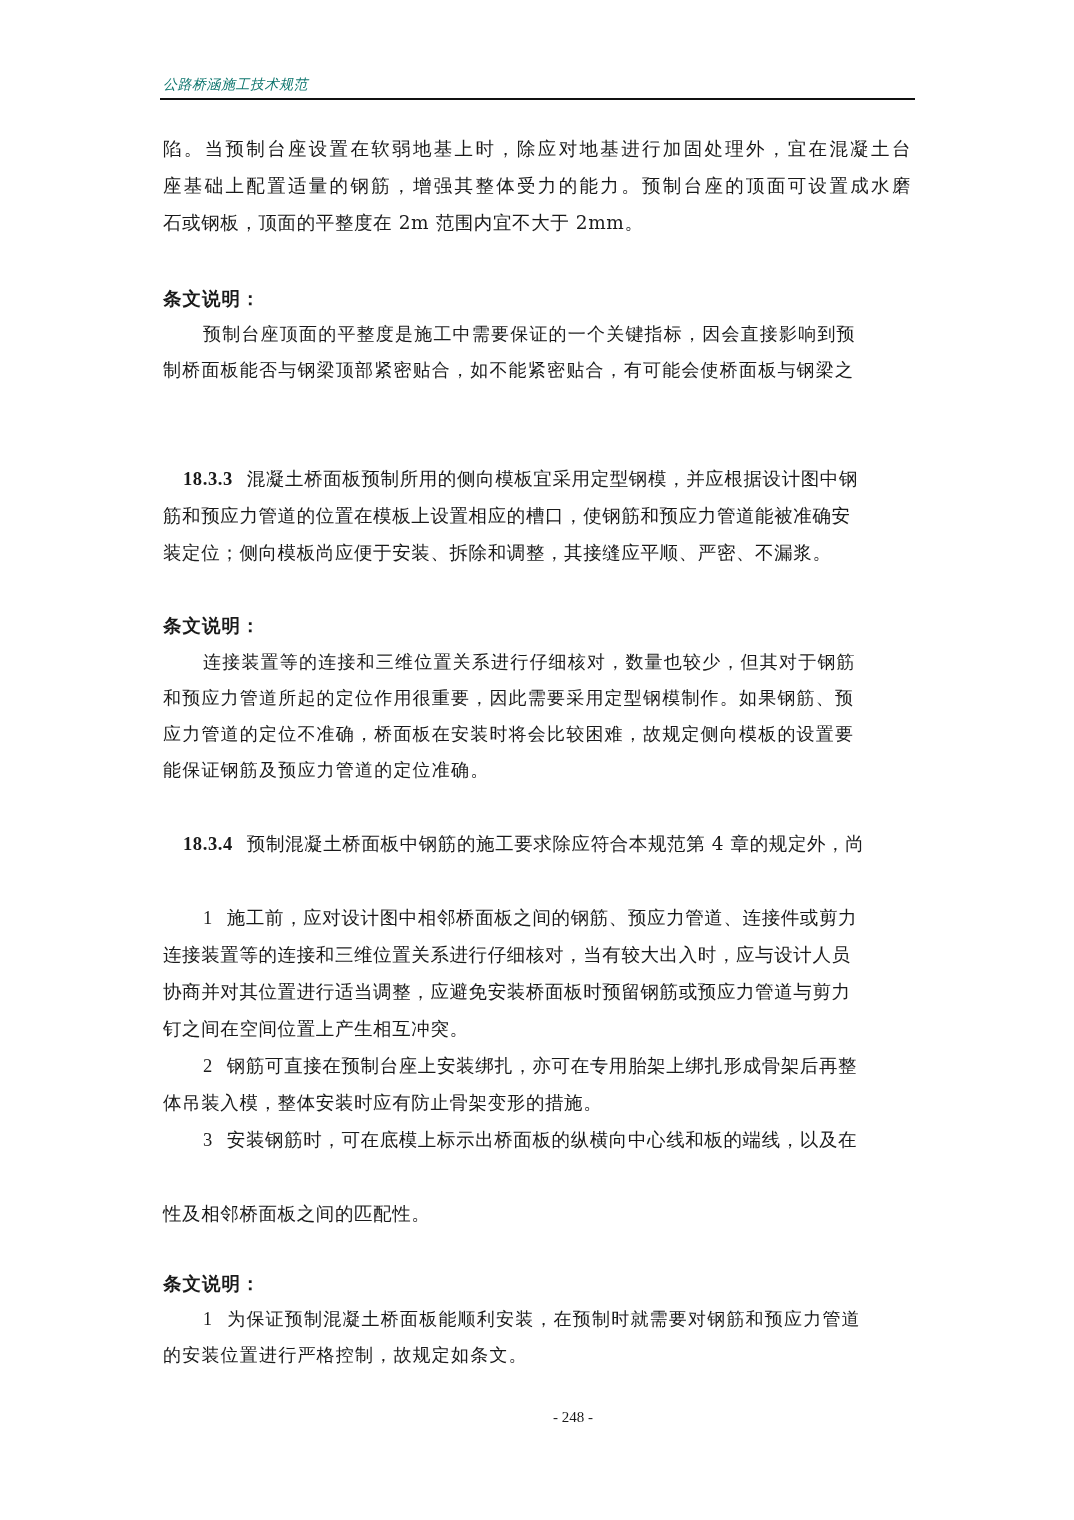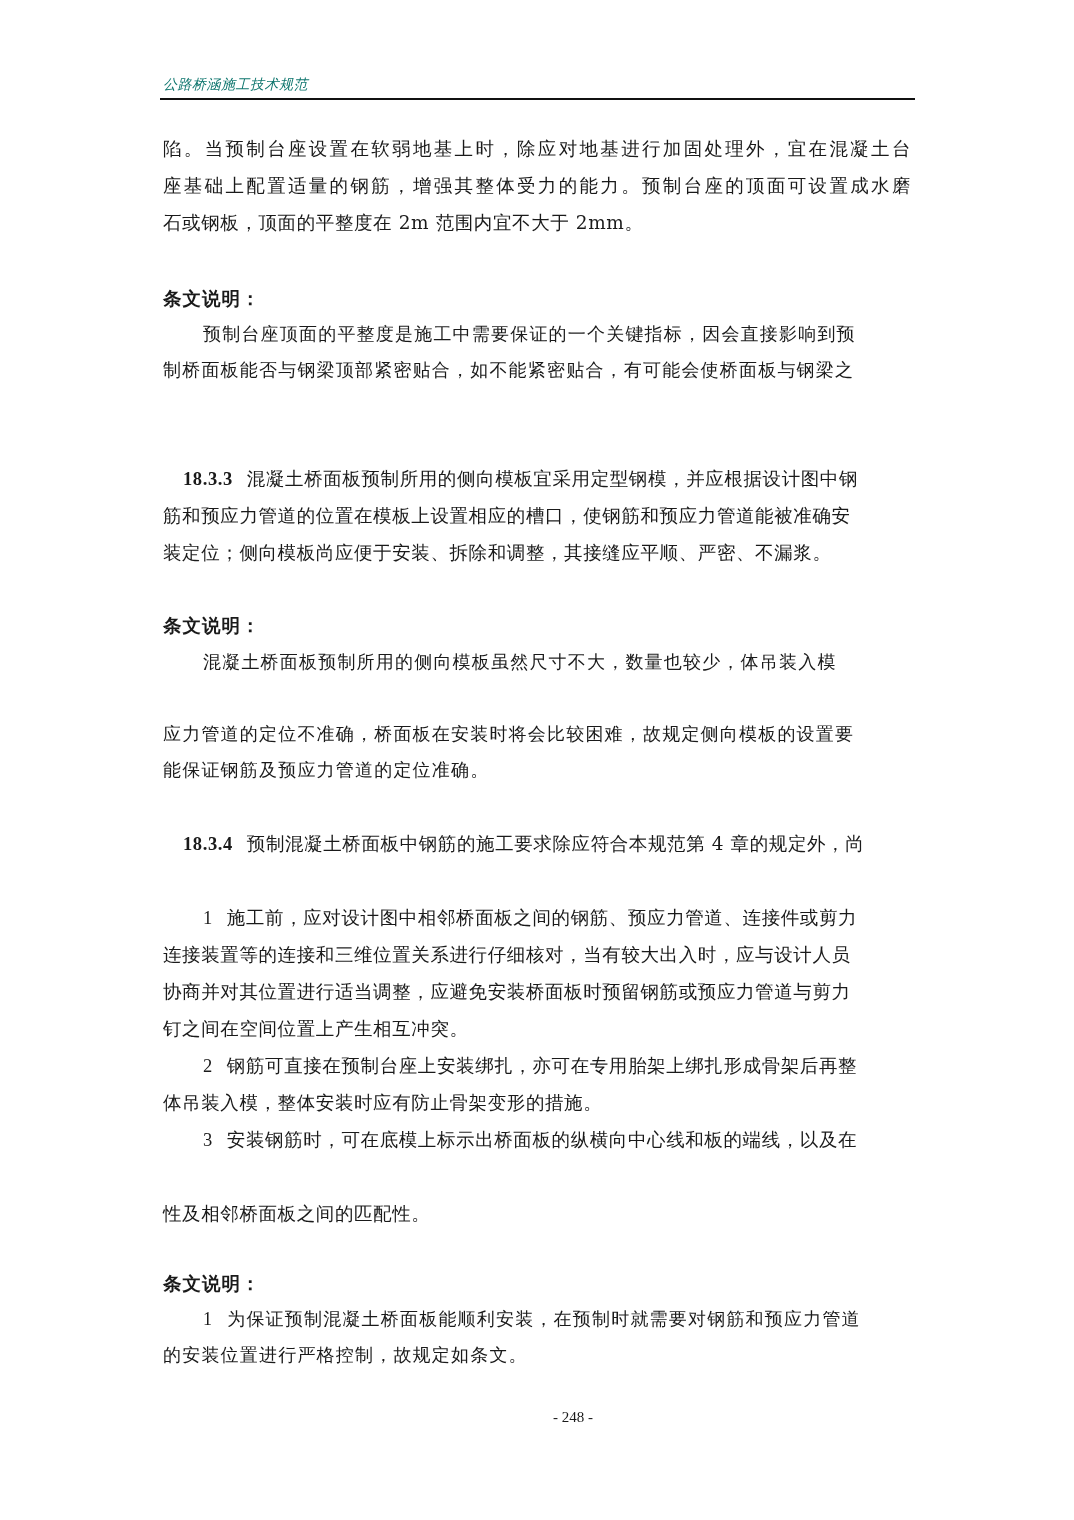"混凝土桥面板预制所用的侧向模板虽然尺寸不大，数量也较少，体吊装入模" div.note-line { text: 混凝土桥面板预制所用的侧向模板虽然尺寸不大，数量也较少，体吊装入模 -> 连接装置等的连接和三维位置关系进行仔细核对，数量也较少，但其对于钢筋 }
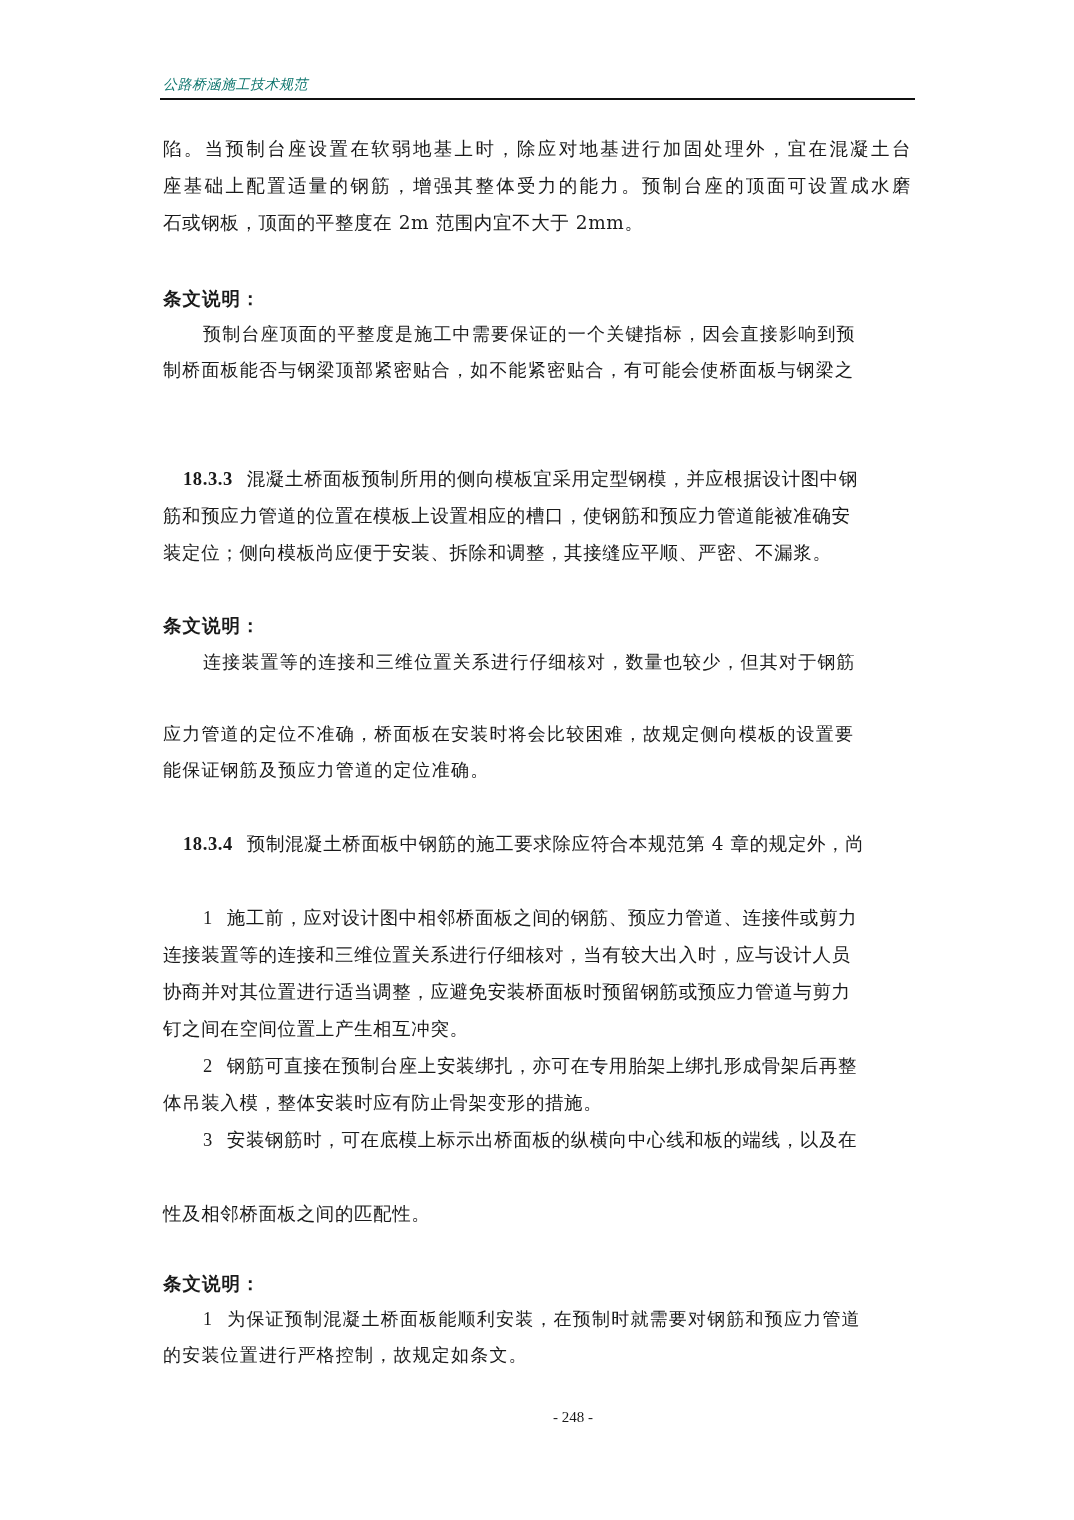"和预应力管道所起的定位作用很重要，因此需要采用定型钢模制作。如果钢筋、预" div.note-line { html: none -> <div>和预应力管道所起的定位作用很重要，因此需要采用定型钢模制作。如果钢筋、预</div> }
